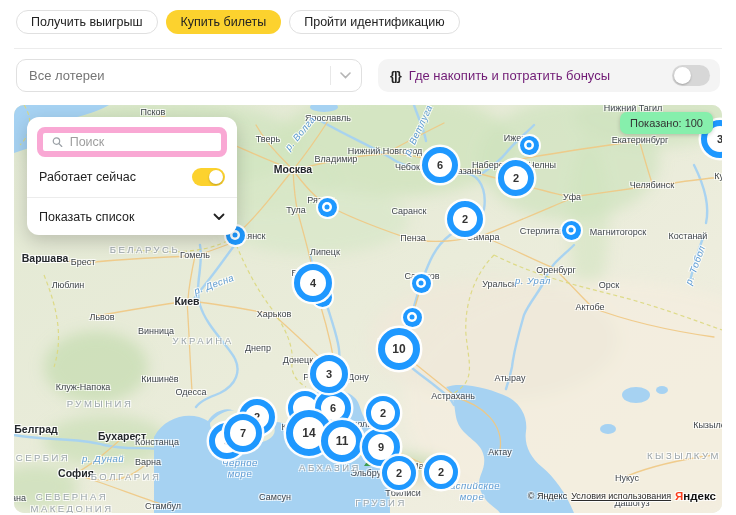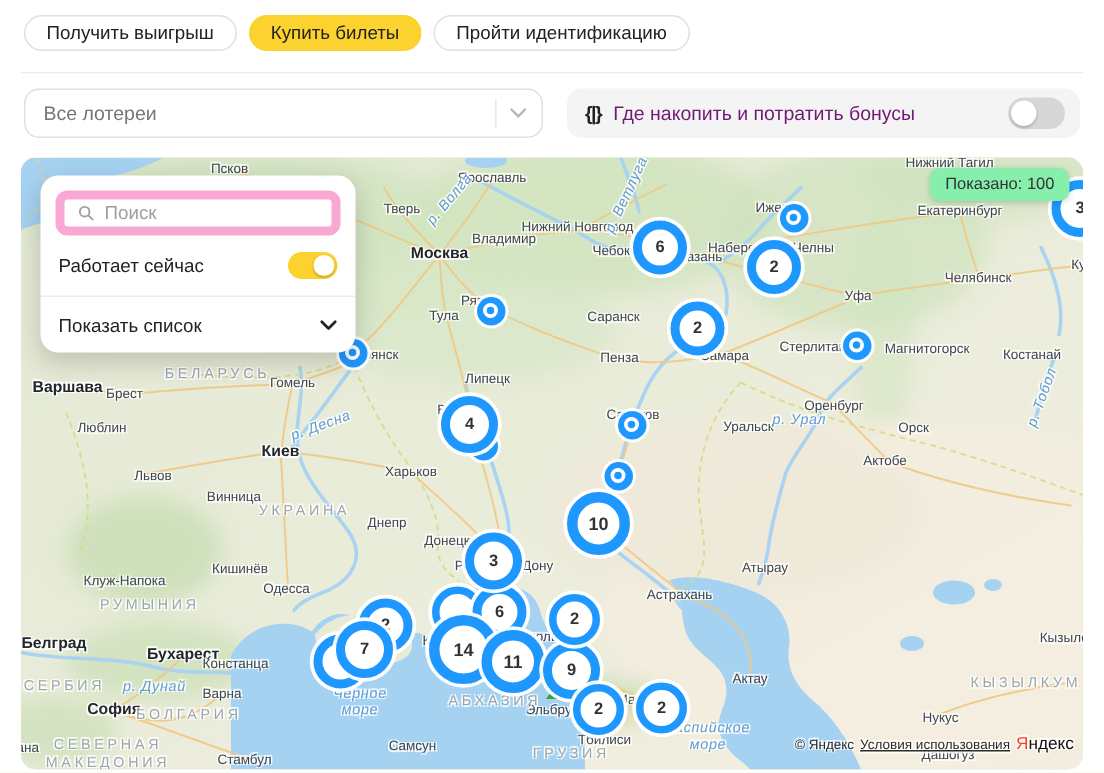"Яндекс" .ylogo { font-weight: 400 -> 700 }
